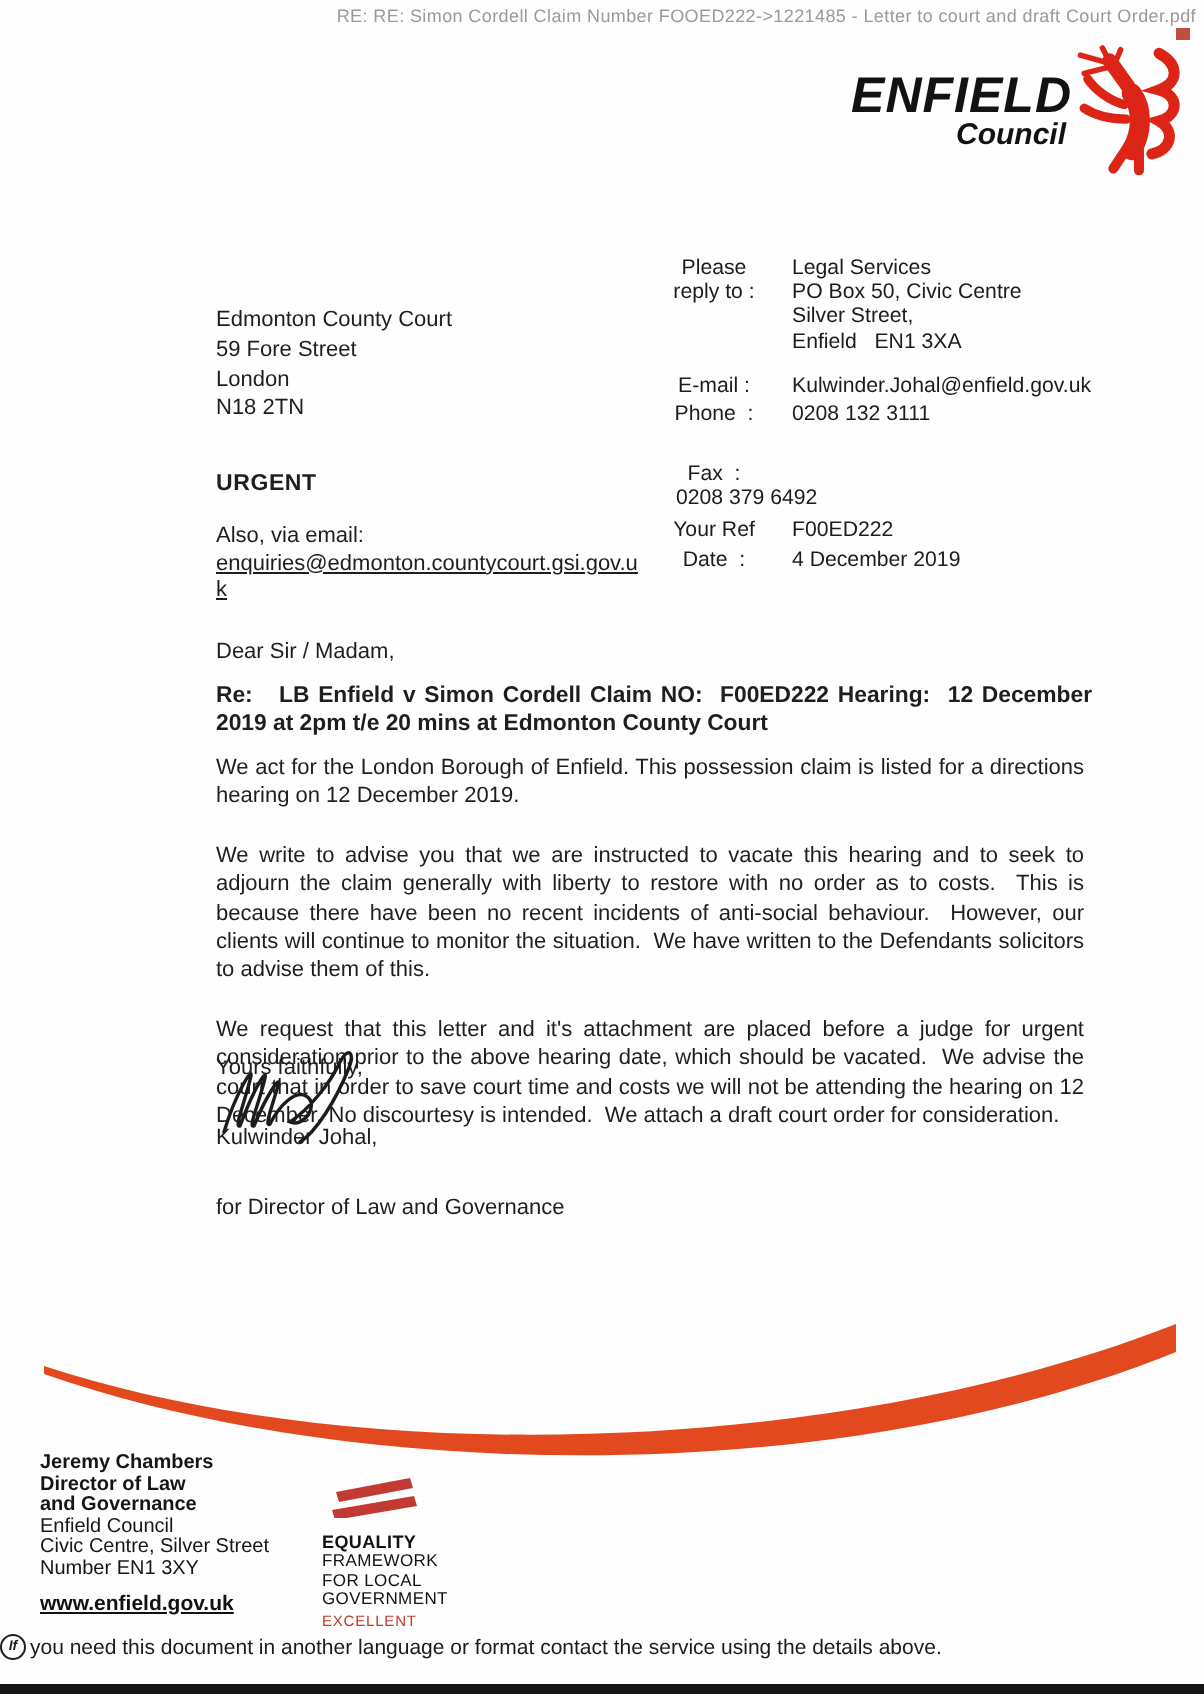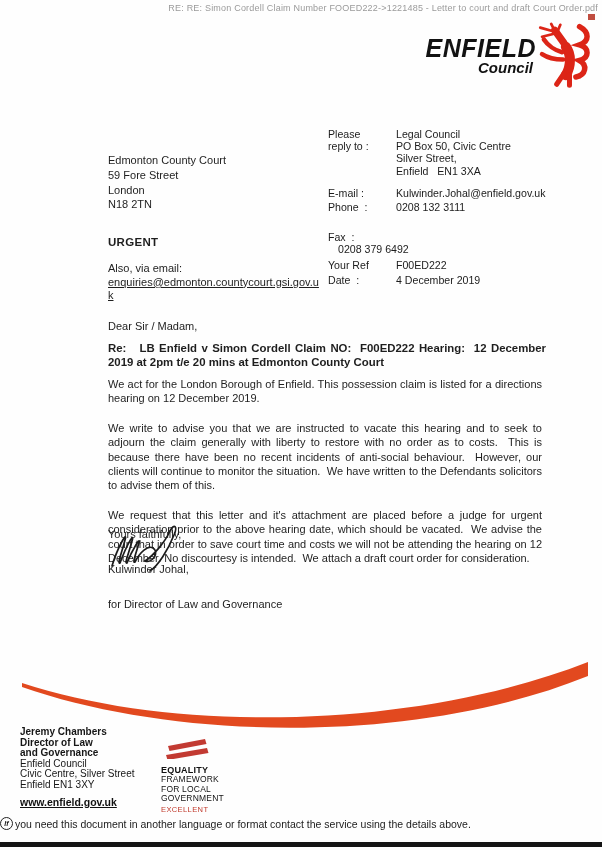"Please" .lbl { text-align: left -> center }
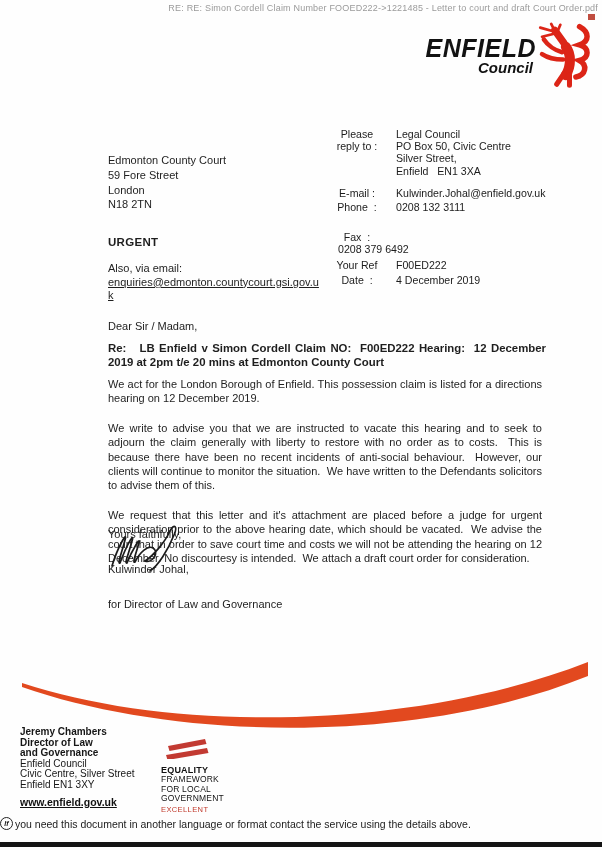"Legal Council" div { text: Council -> Services }
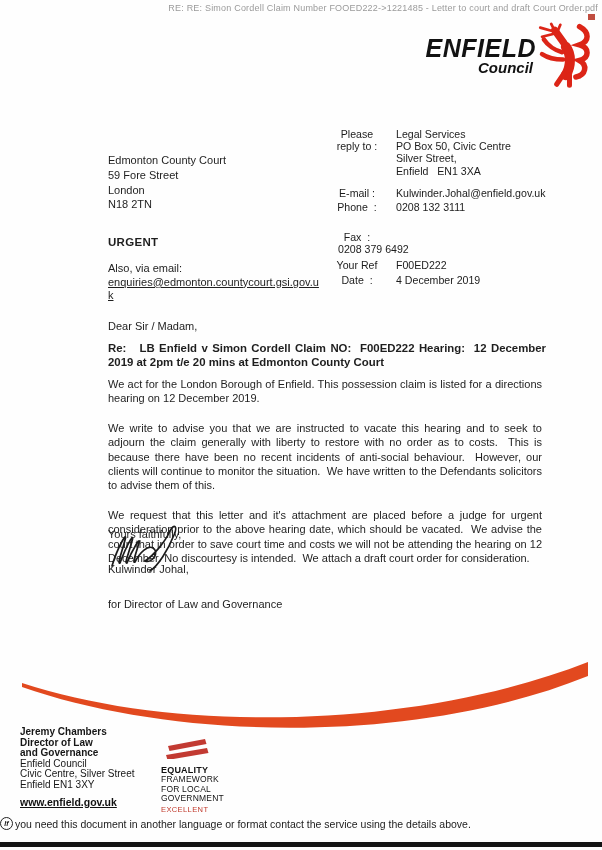"Enfield EN1 3XY" div { text: Enfield -> Number }
